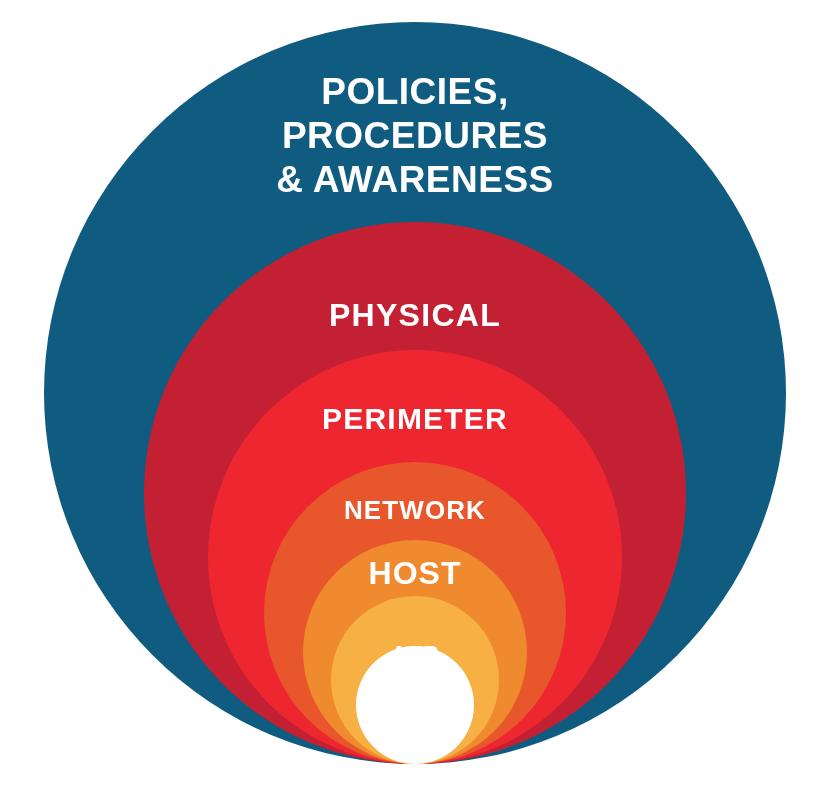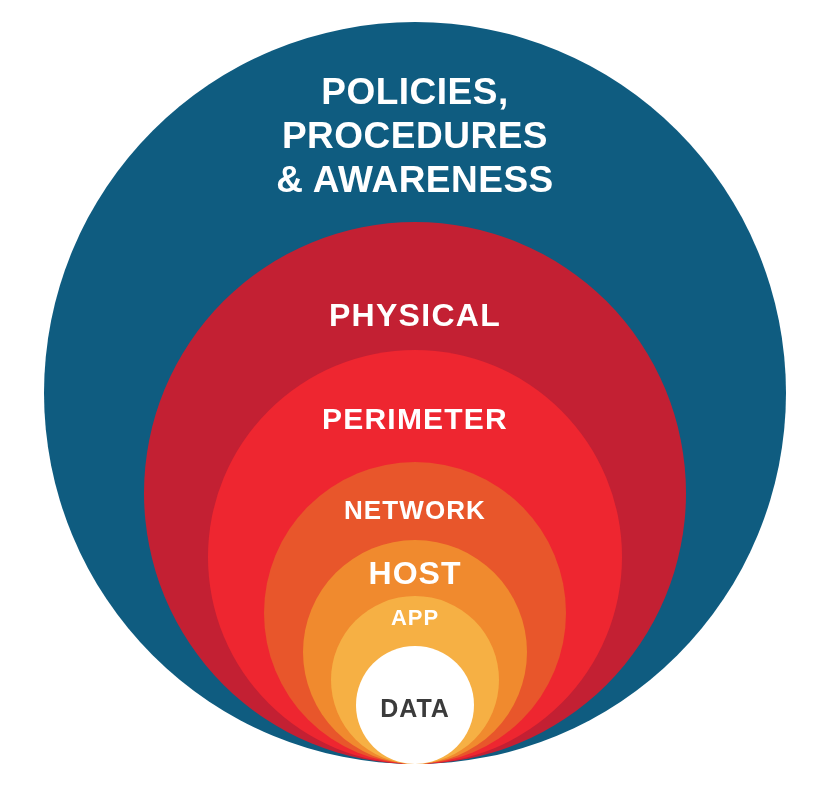"APP" div.ring-label { margin-top: none -> 36px }
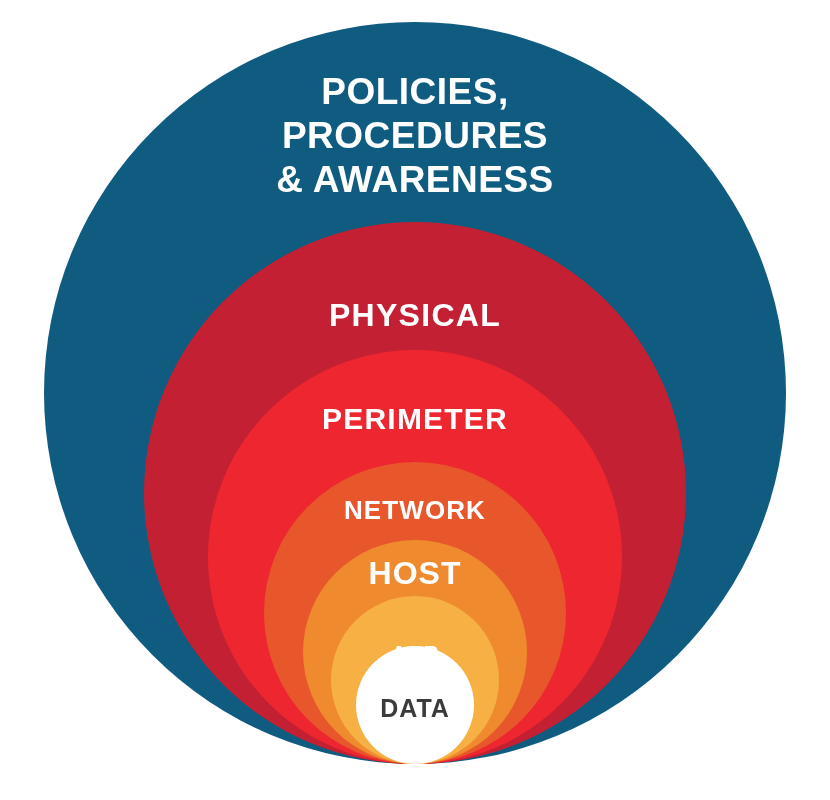"DATA" div.ring-label { html: <div>DATA</div> -> none }
